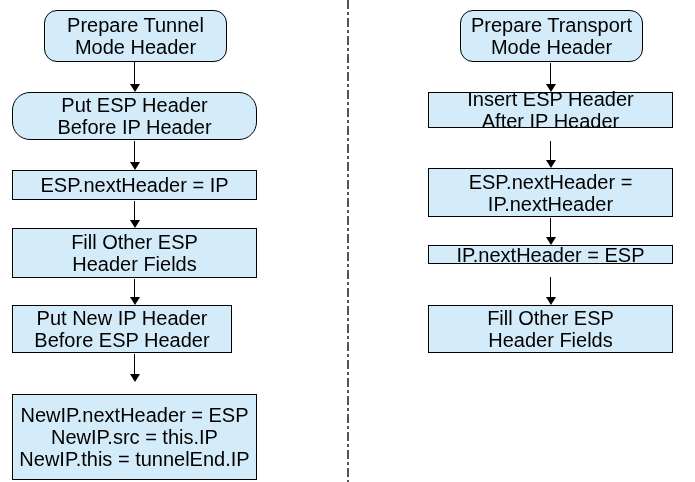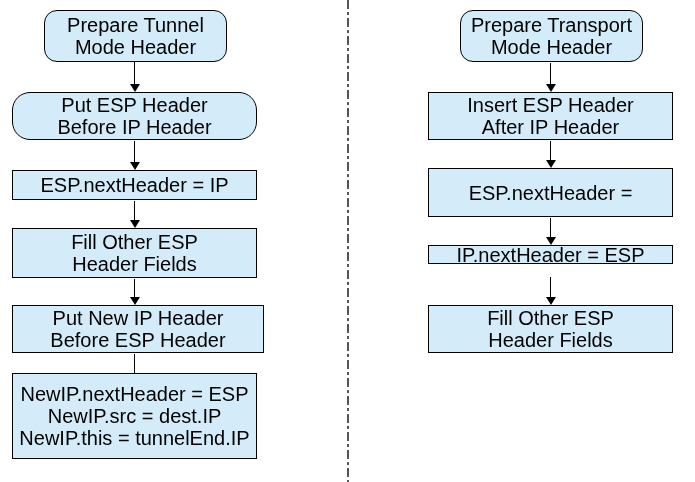"Insert ESP Header" div.node { height: 48px -> 36px }
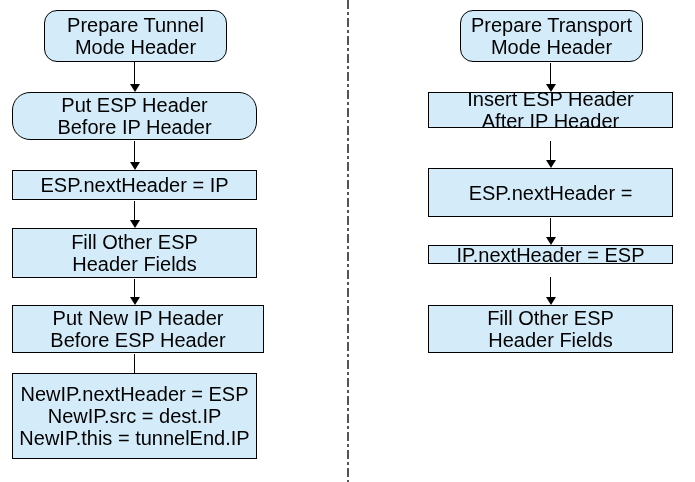"IP.nextHeader" div.line { html: none -> <div>IP.nextHeader</div> }
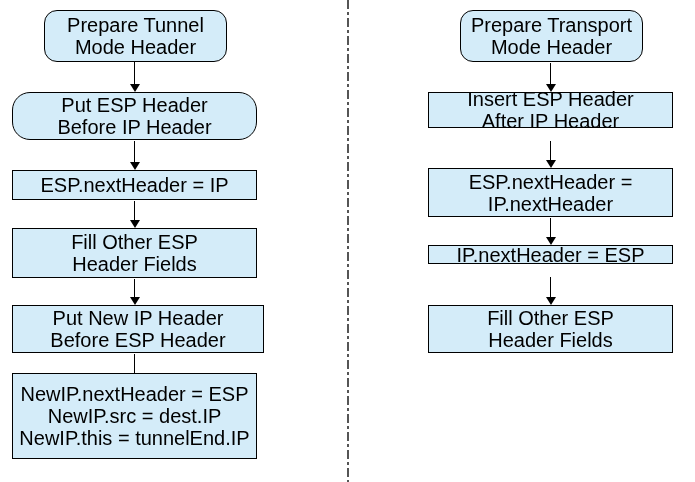"Put New IP Header" div.node { width: 252px -> 220px }
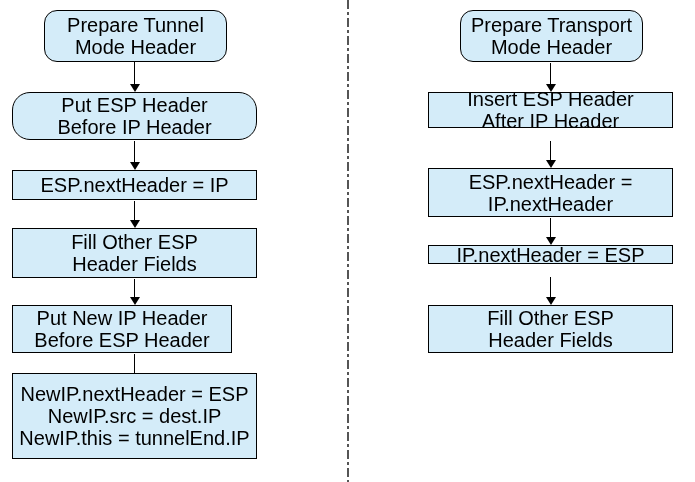"NewIP.nextHeader = ESP" div.node { top: 373px -> 394px }
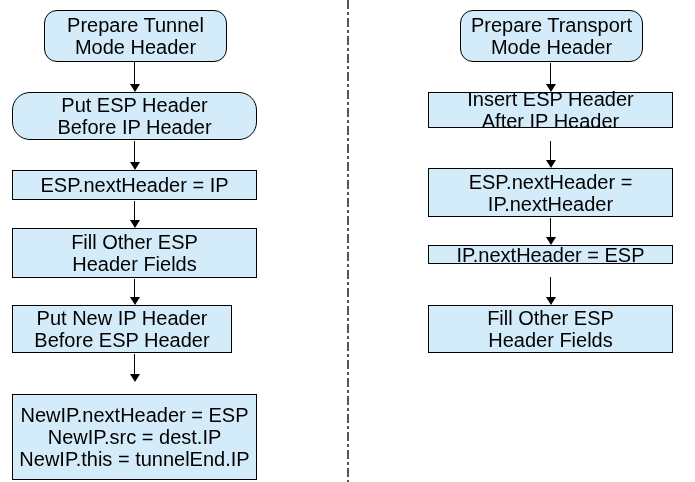"NewIP.src = dest.IP" div.line { text: dest.IP -> this.IP }
